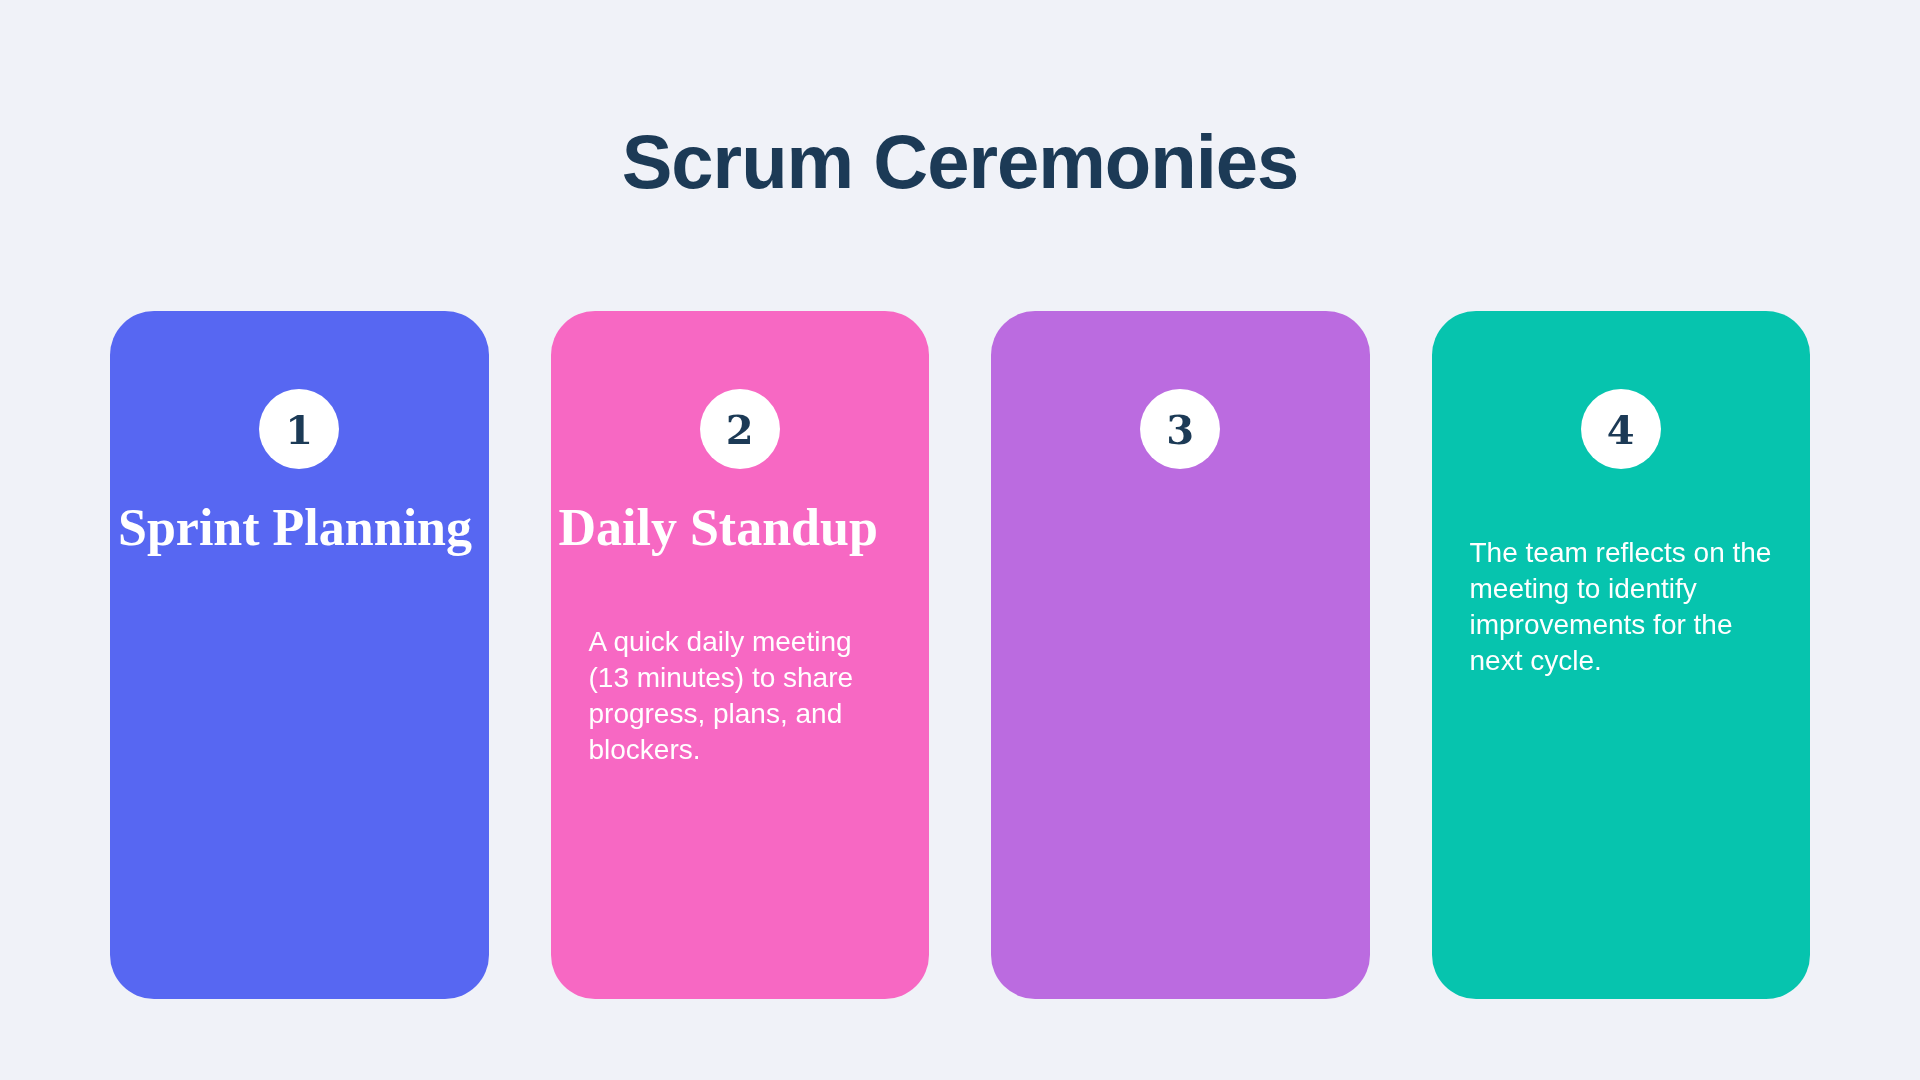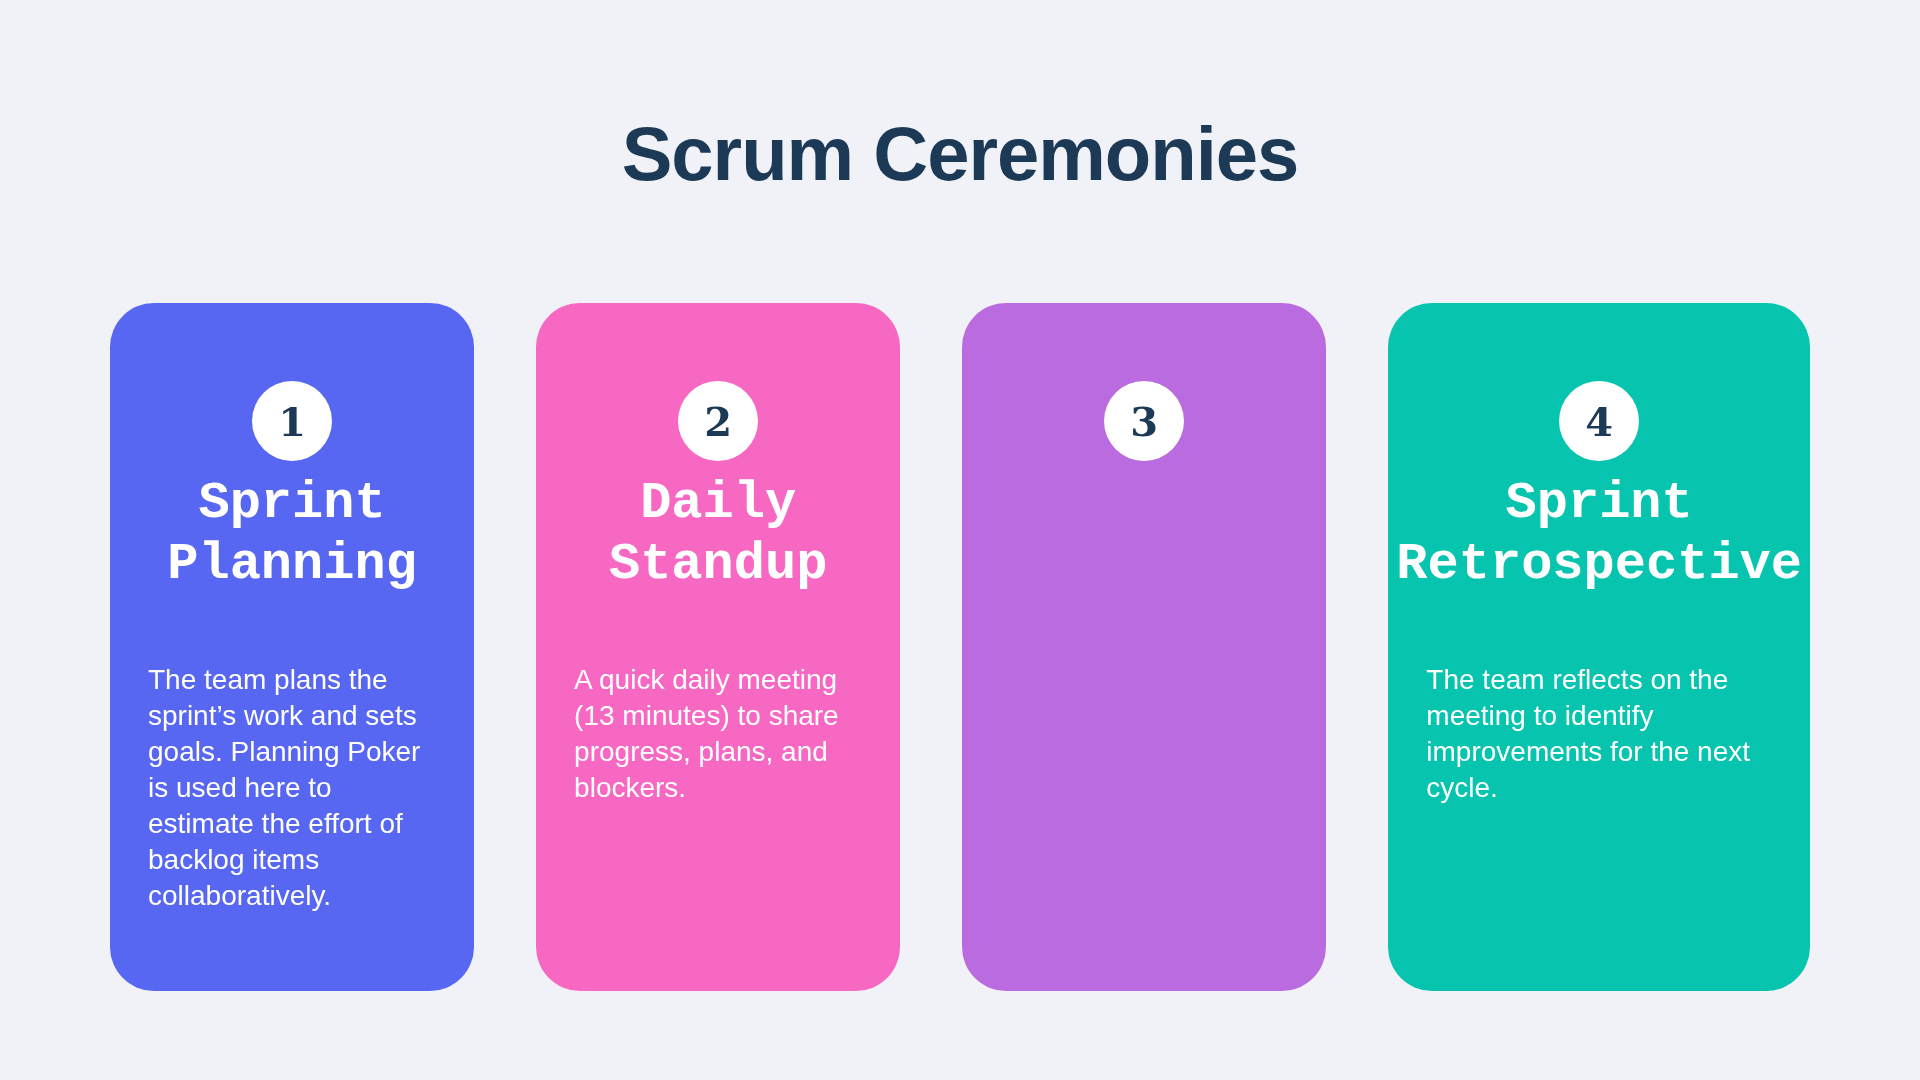"Scrum Ceremonies" .page-title { margin: 10px -> 18px }
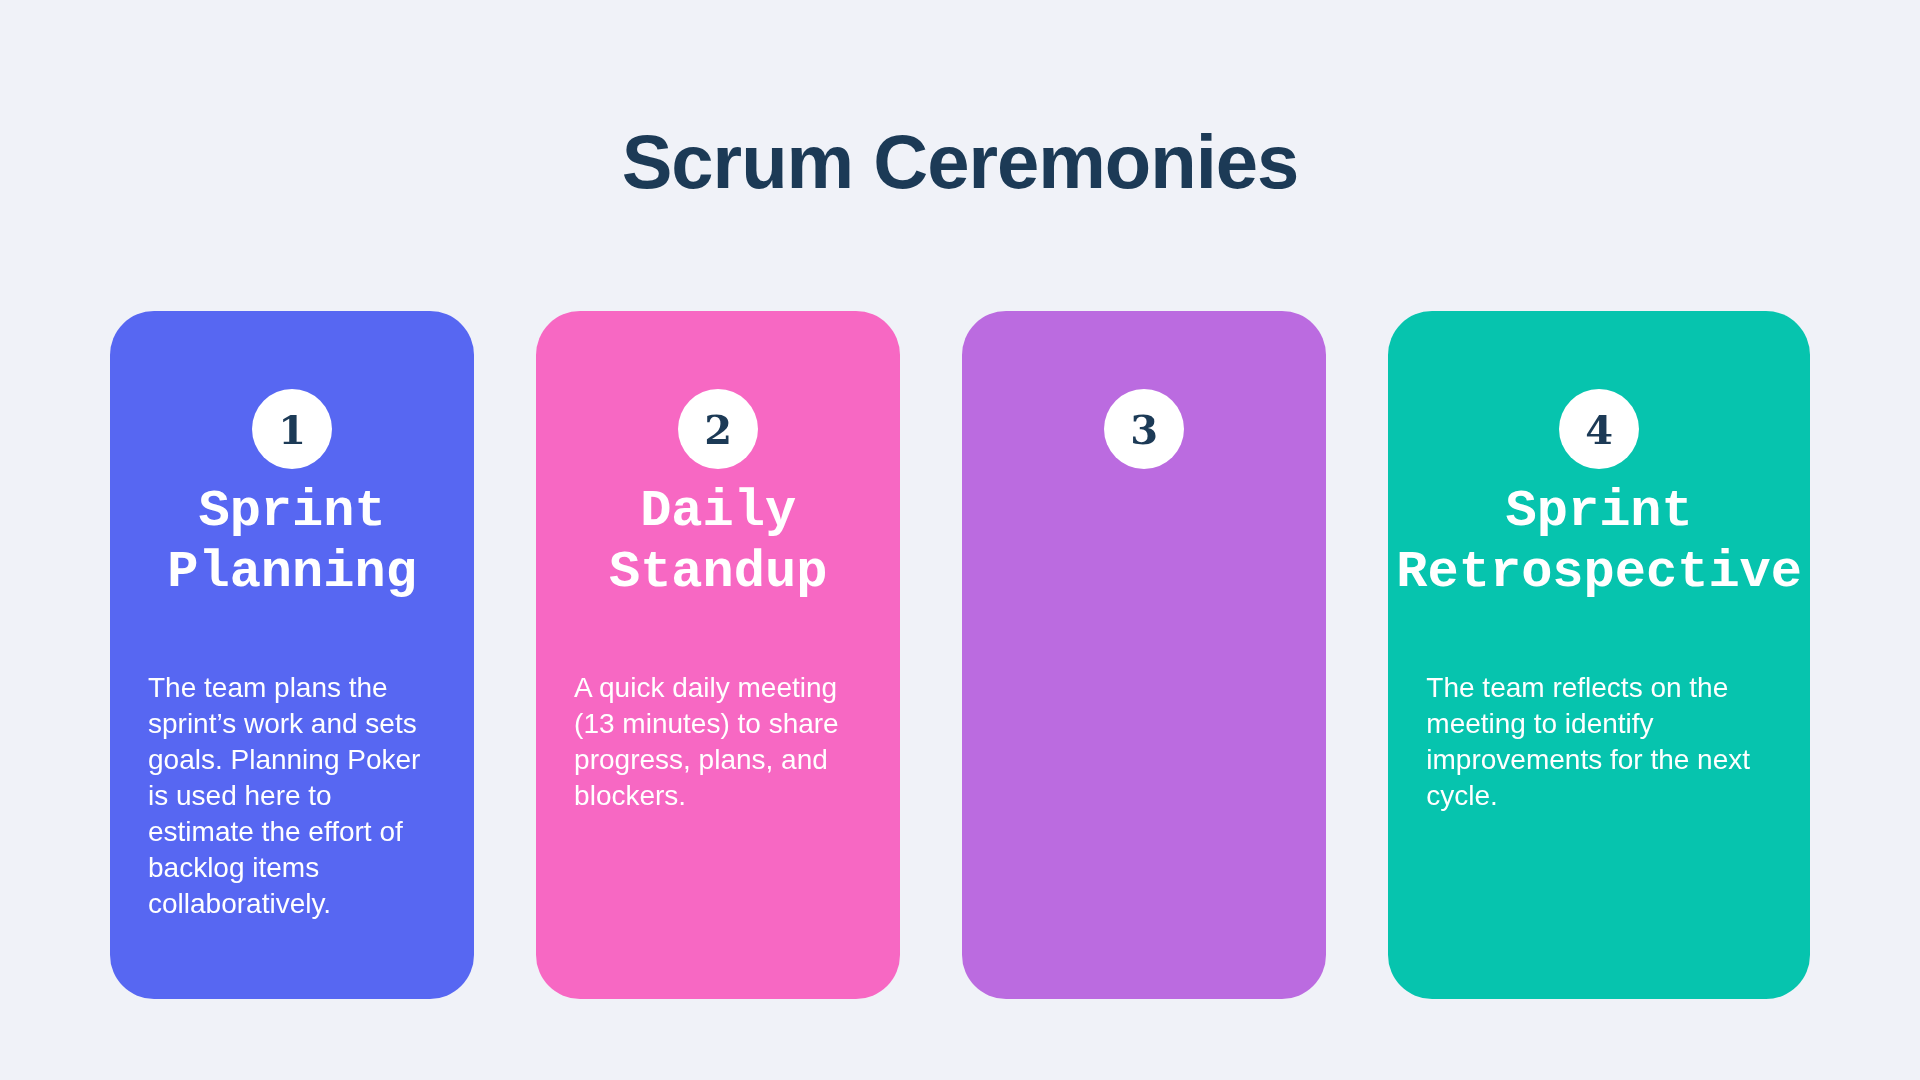"Sprint Planning" .card-title { font-family: Liberation Mono, monospace -> Liberation Serif, serif; margin: 12px -30px 0 -30px -> 28px -30px 0 -30px; text-align: center -> none }
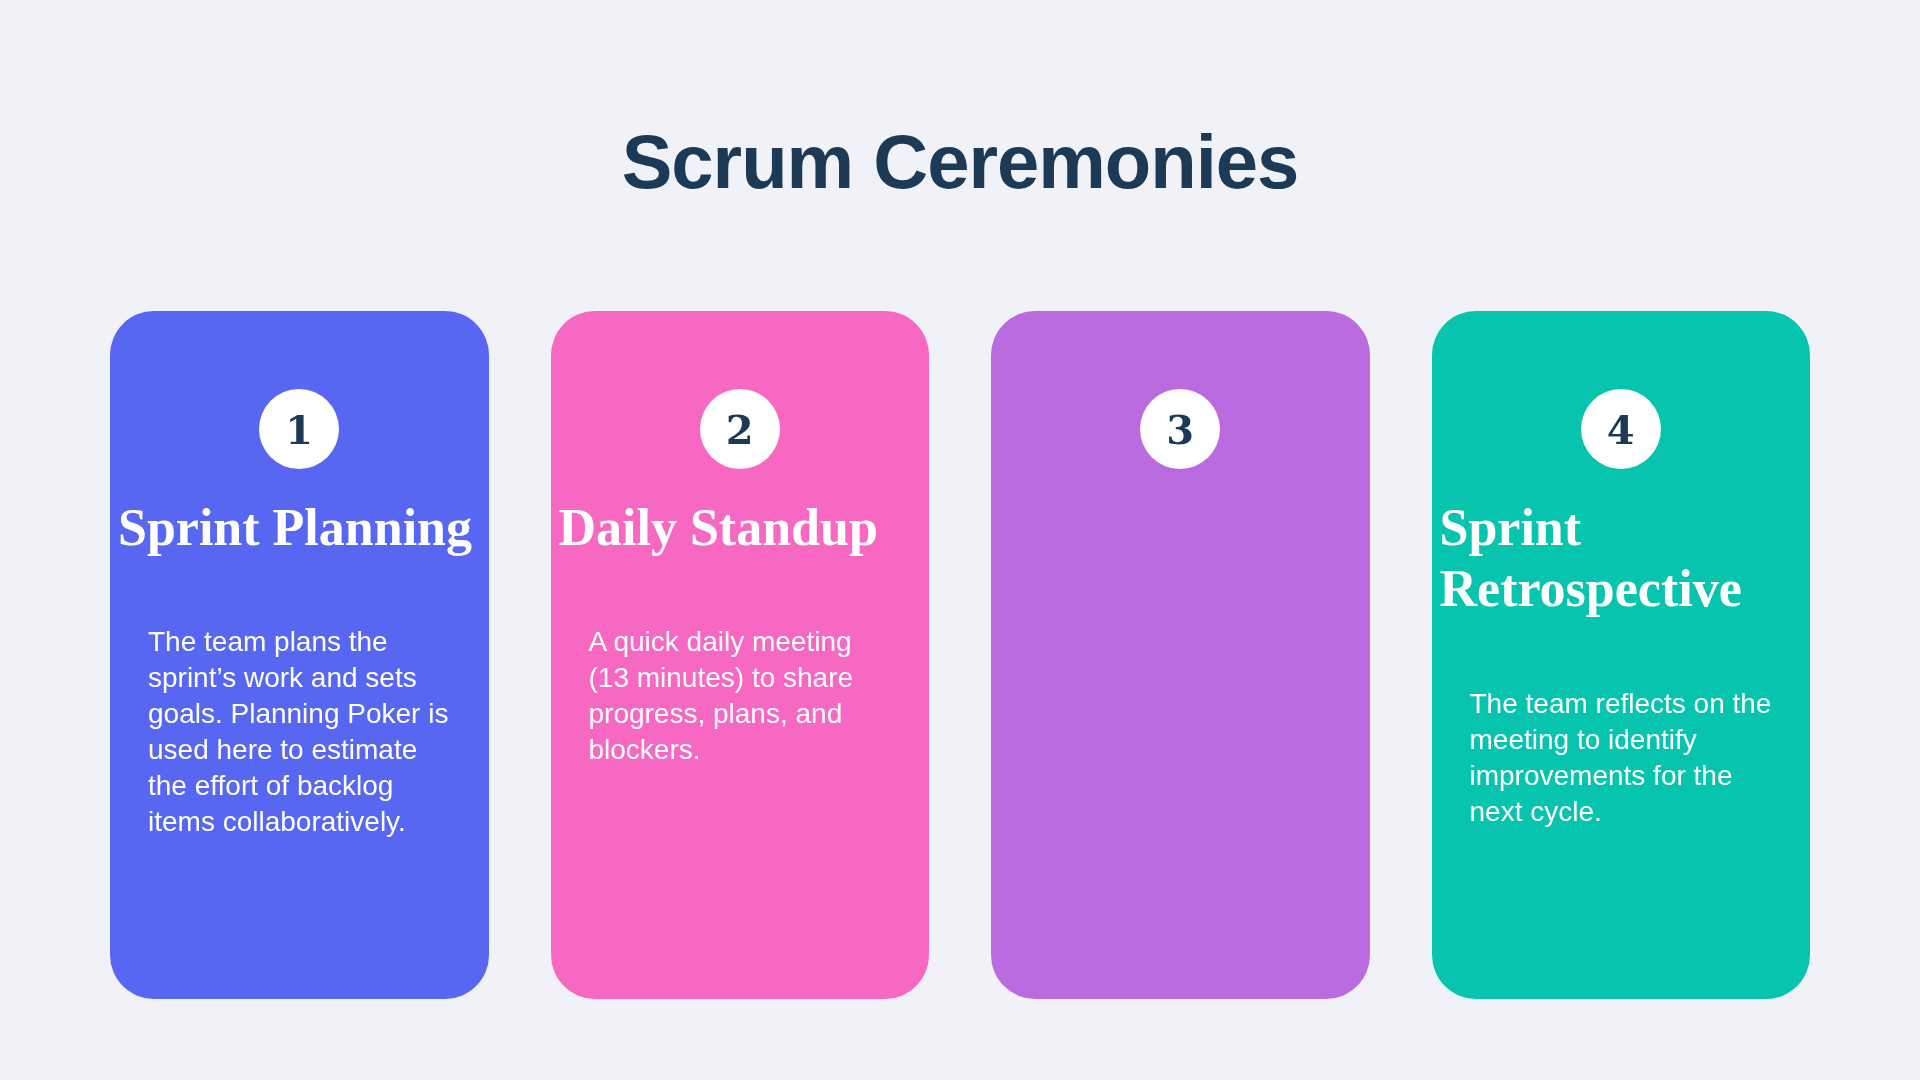"Sprint Retrospective" h2.card-title { html: <h2>Sprint Retrospective</h2> -> none }
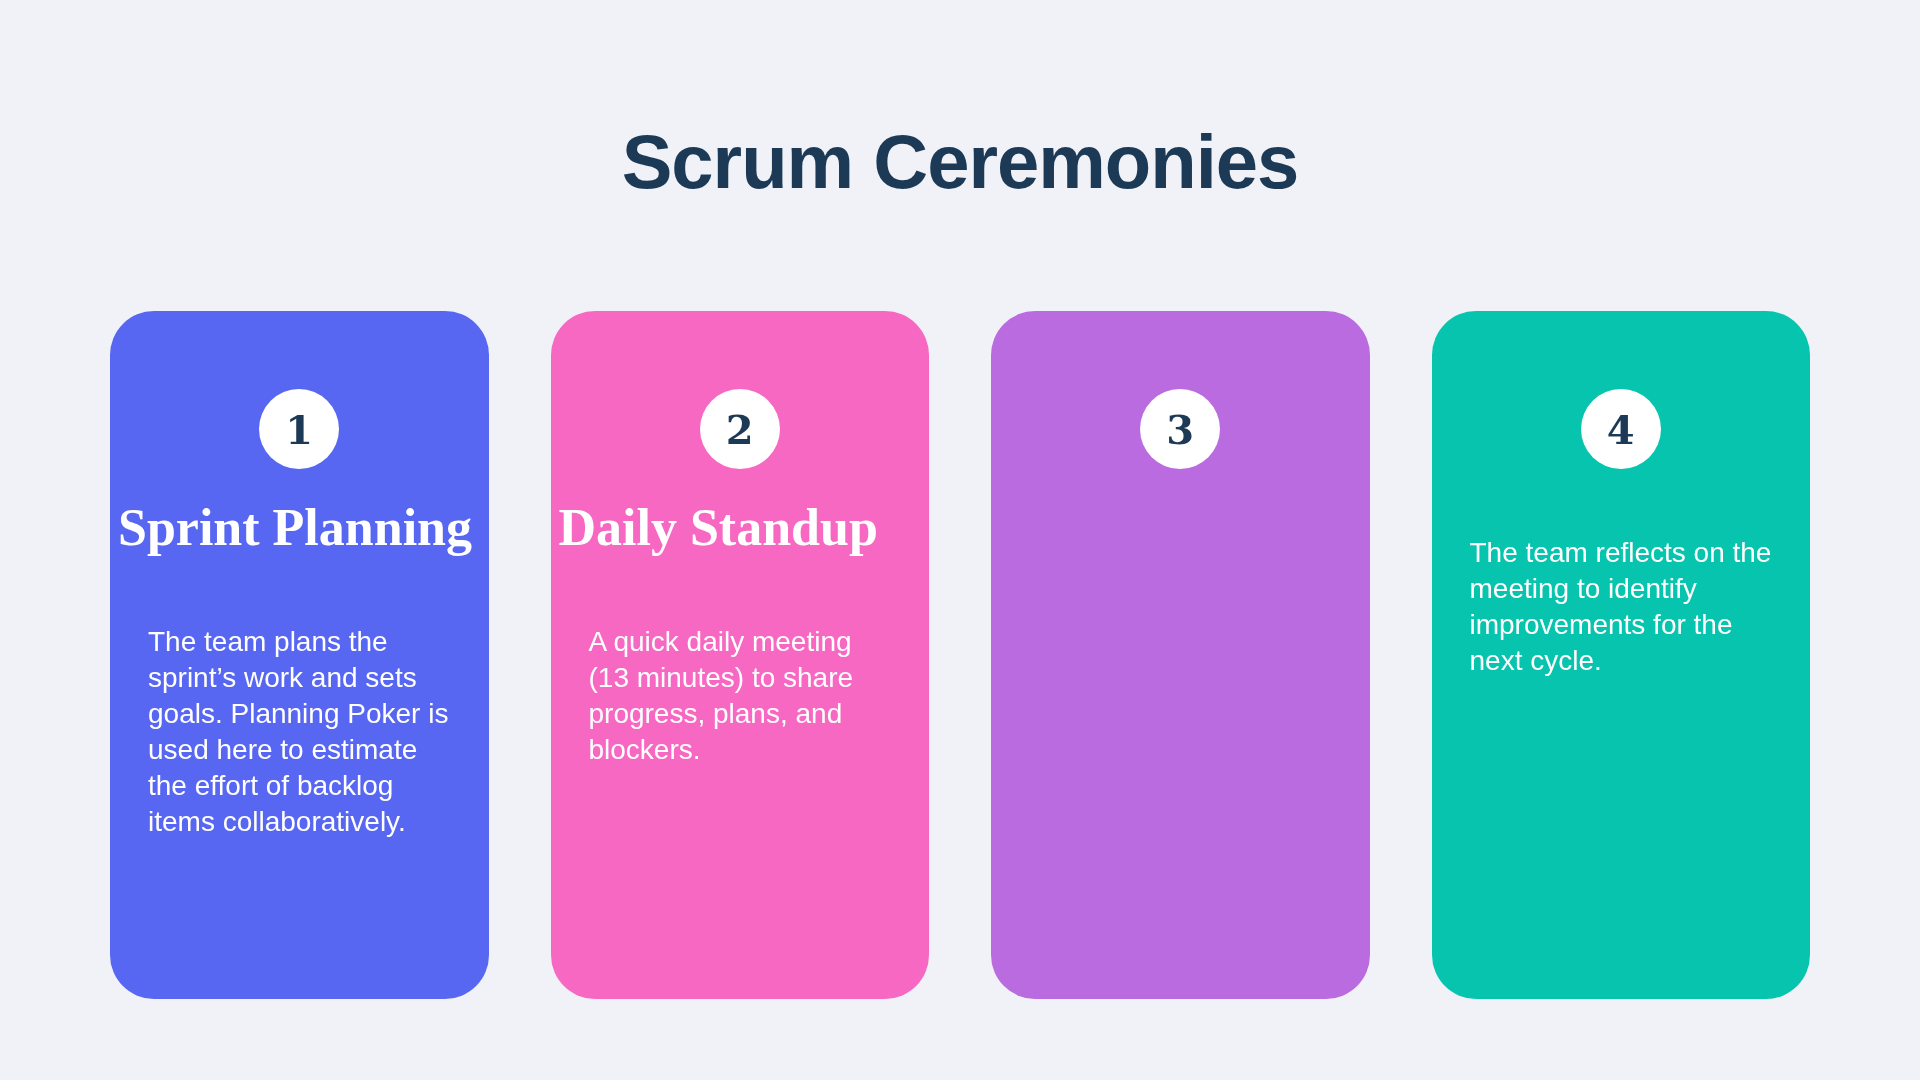"The team plans the sprint’s" p.card-desc { html: <p>The team plans the sprint’s work and sets goals. Planning Poker is used here to estimate the effort of backlog items collaboratively.</p> -> none }
